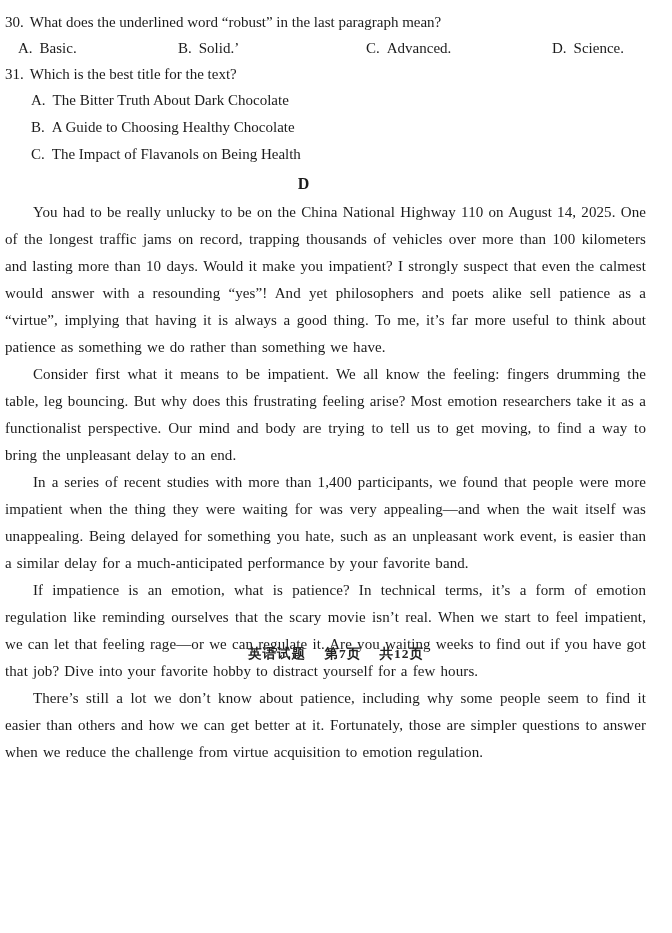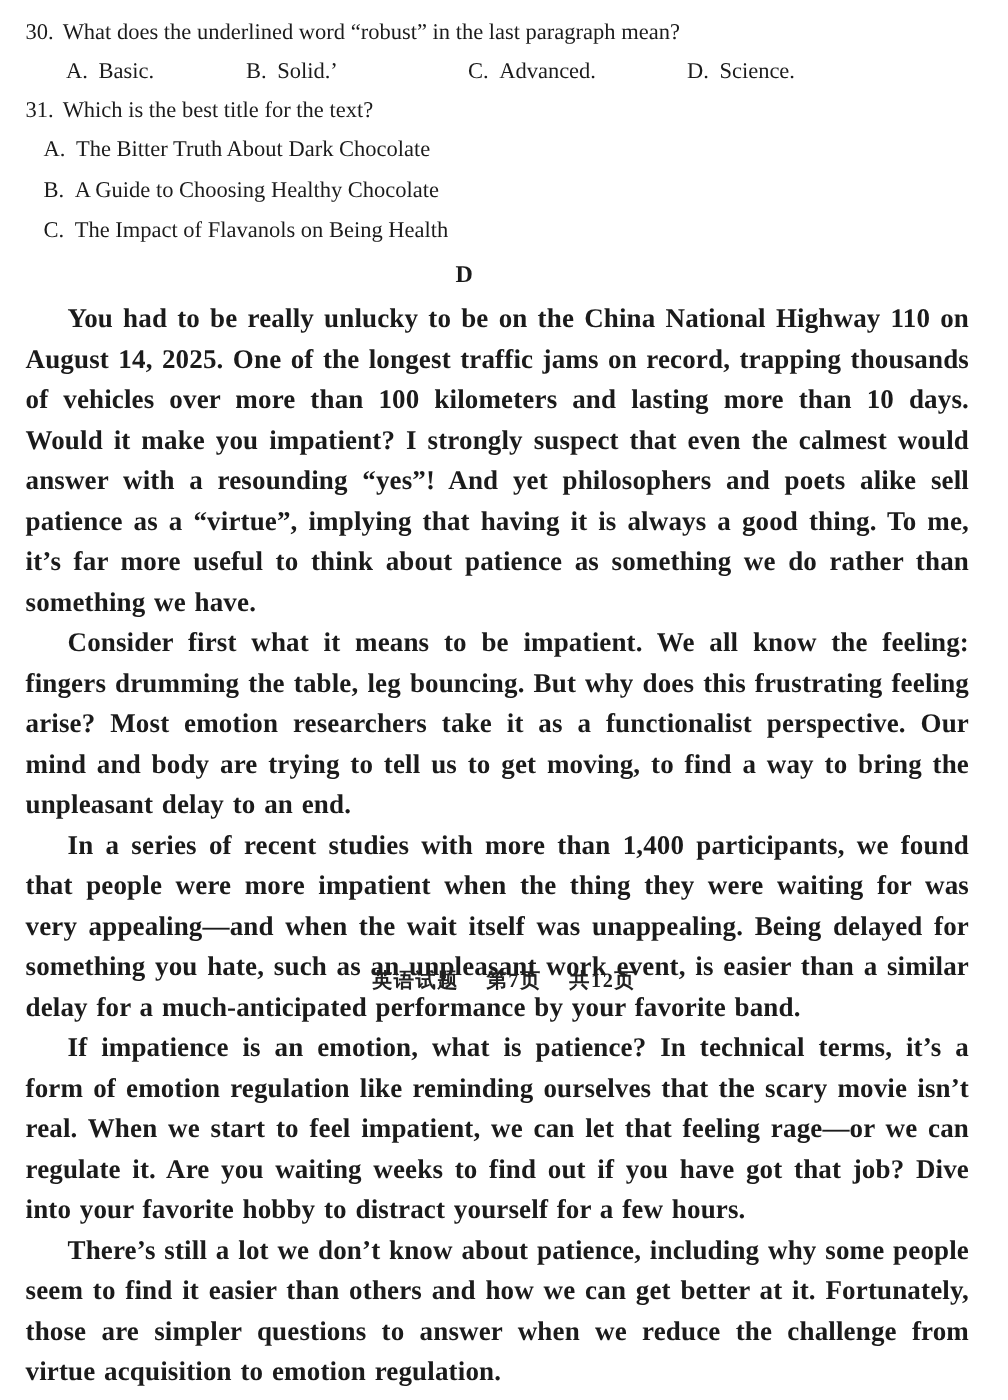"30. What does the underlined" .page { padding: 9px 26px 0 17px -> 9px 26px 0 5px }
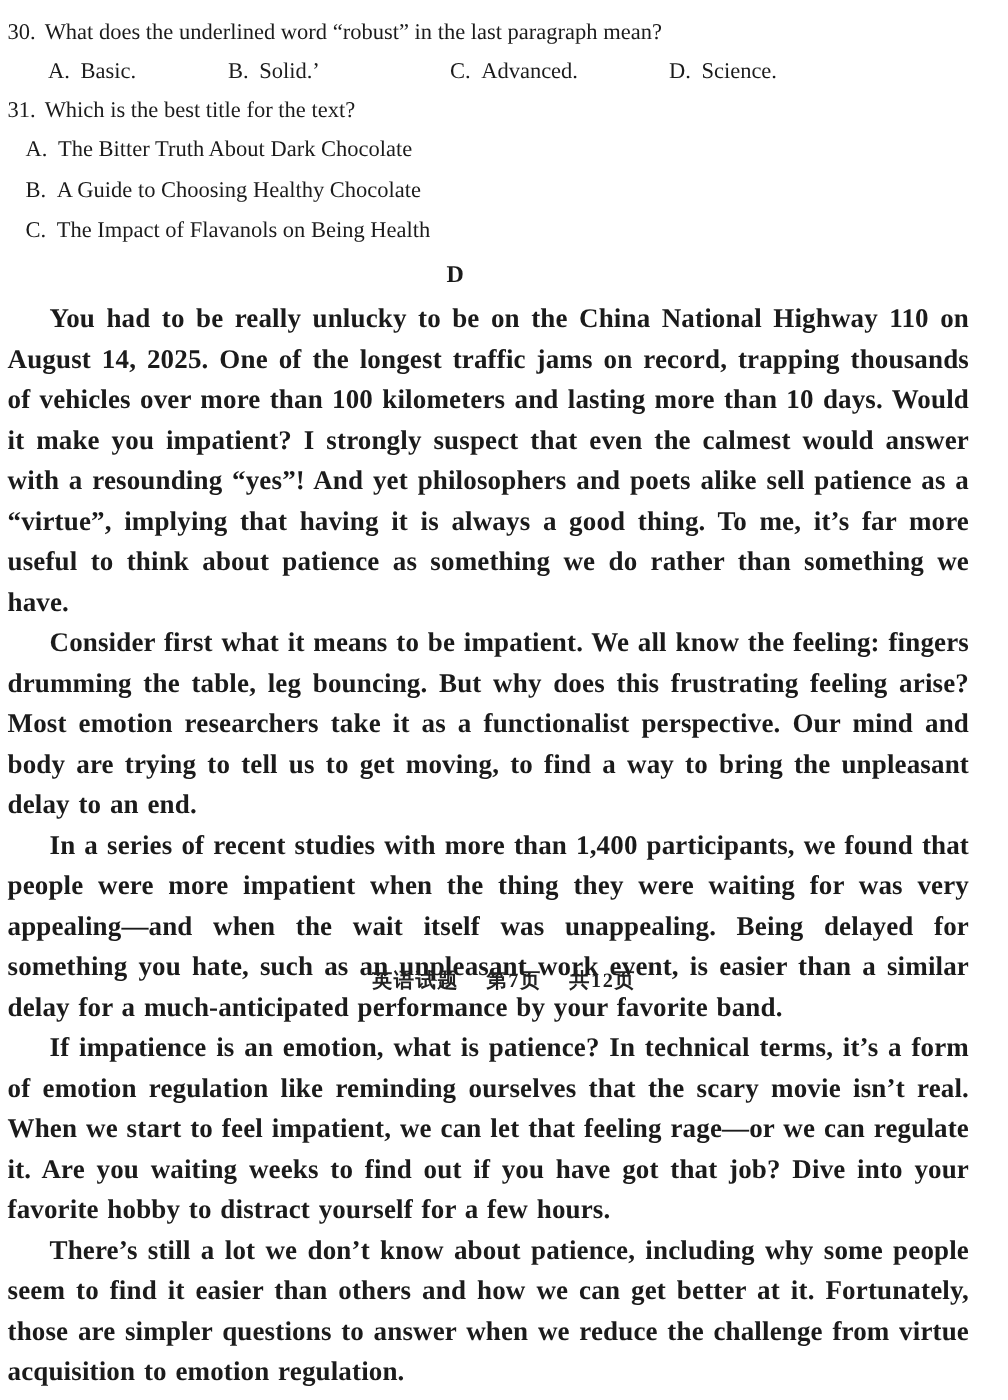"A. Basic." .options-row { gap: none -> 40px; margin-left: 27px -> 13px }
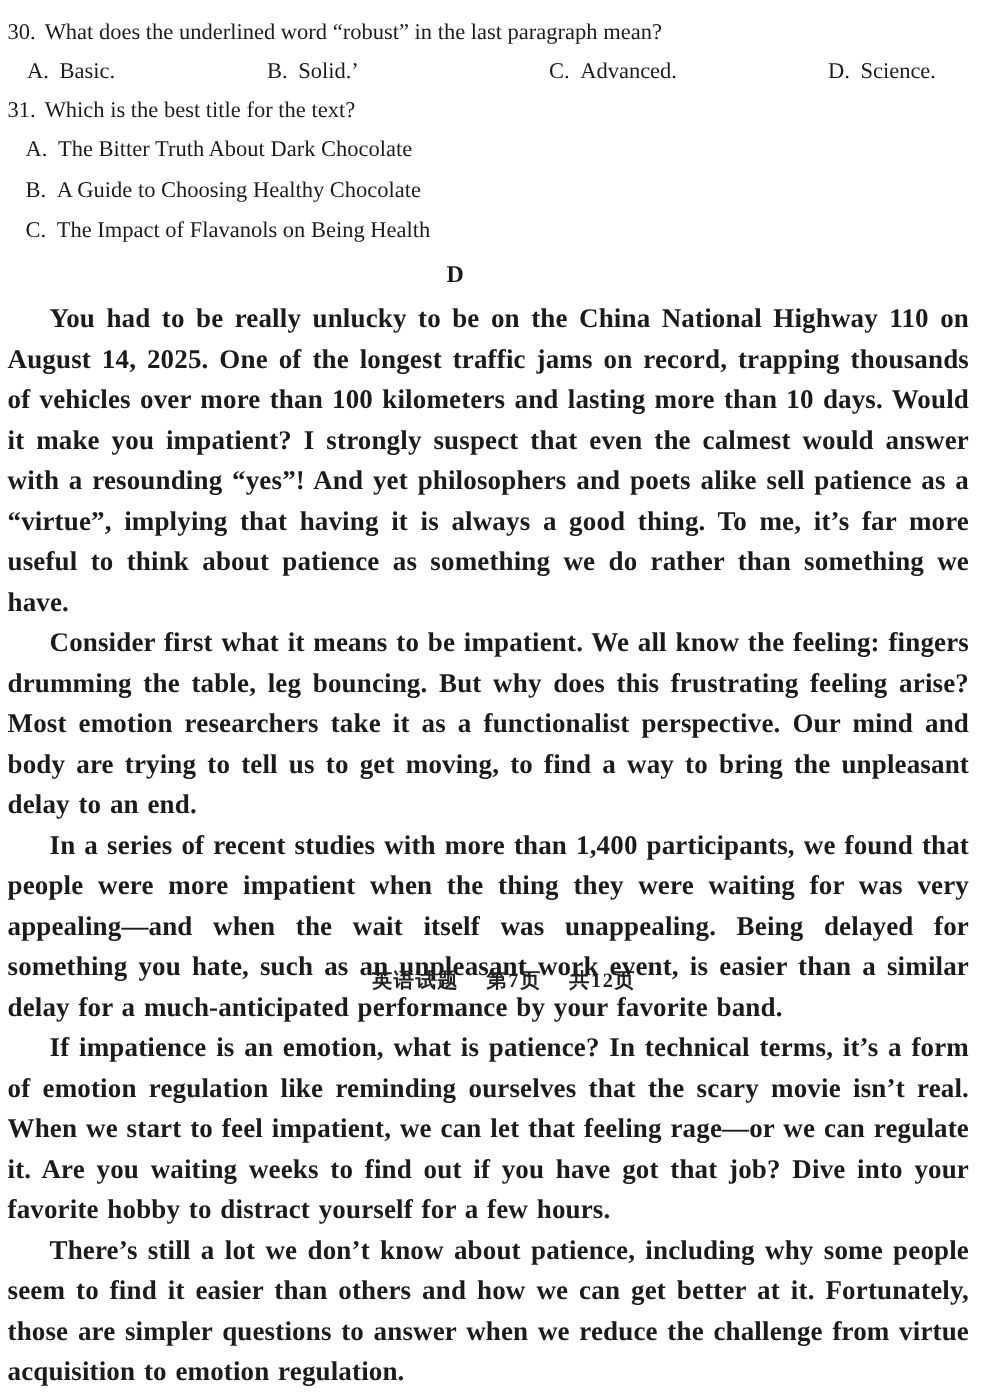"A. The Bitter Truth About" .options-list { margin-left: 12px -> 26px }
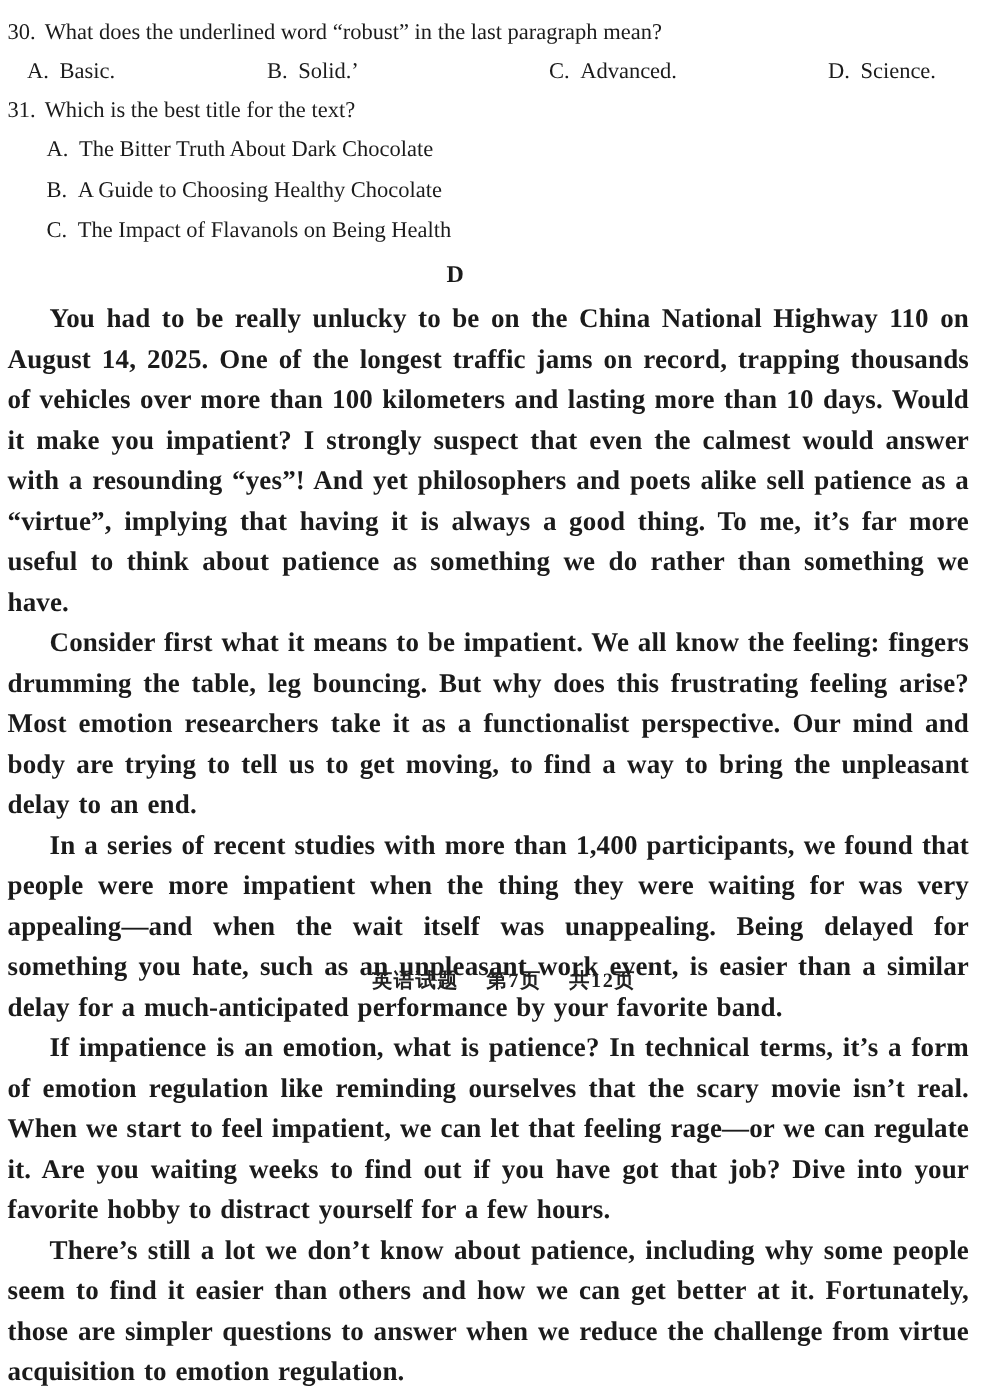"You had to be really" .passage p { font-size: 18px -> 15px; font-weight: bold -> none }
